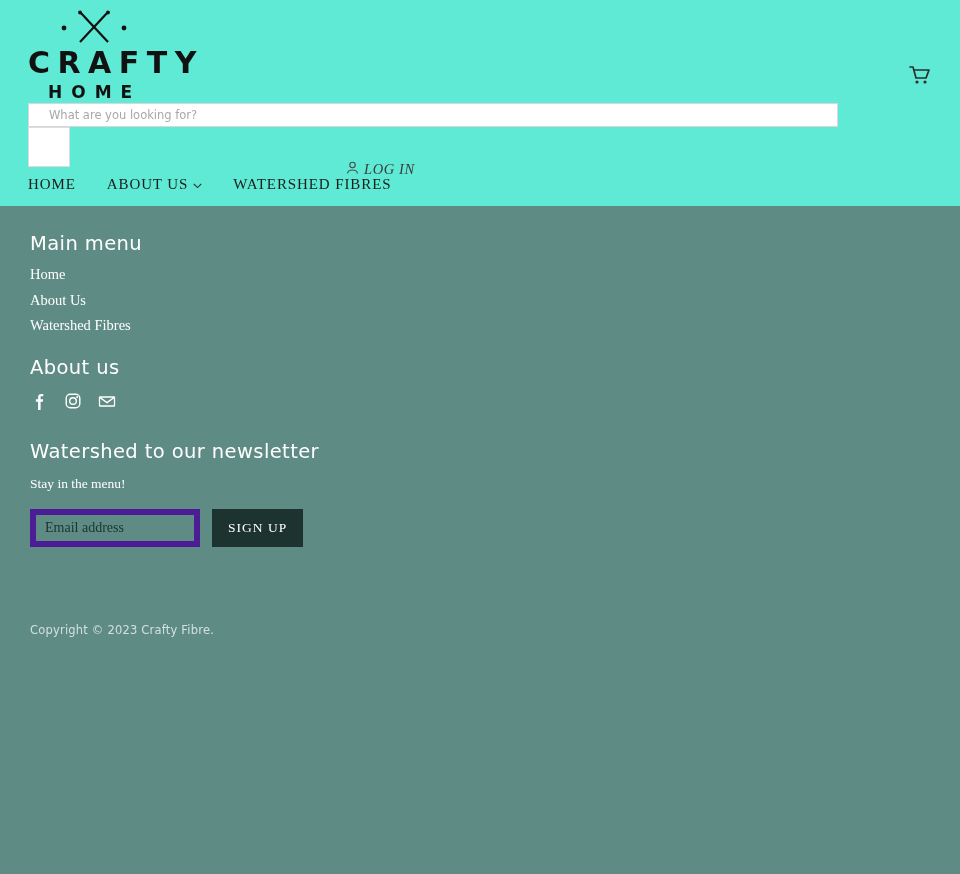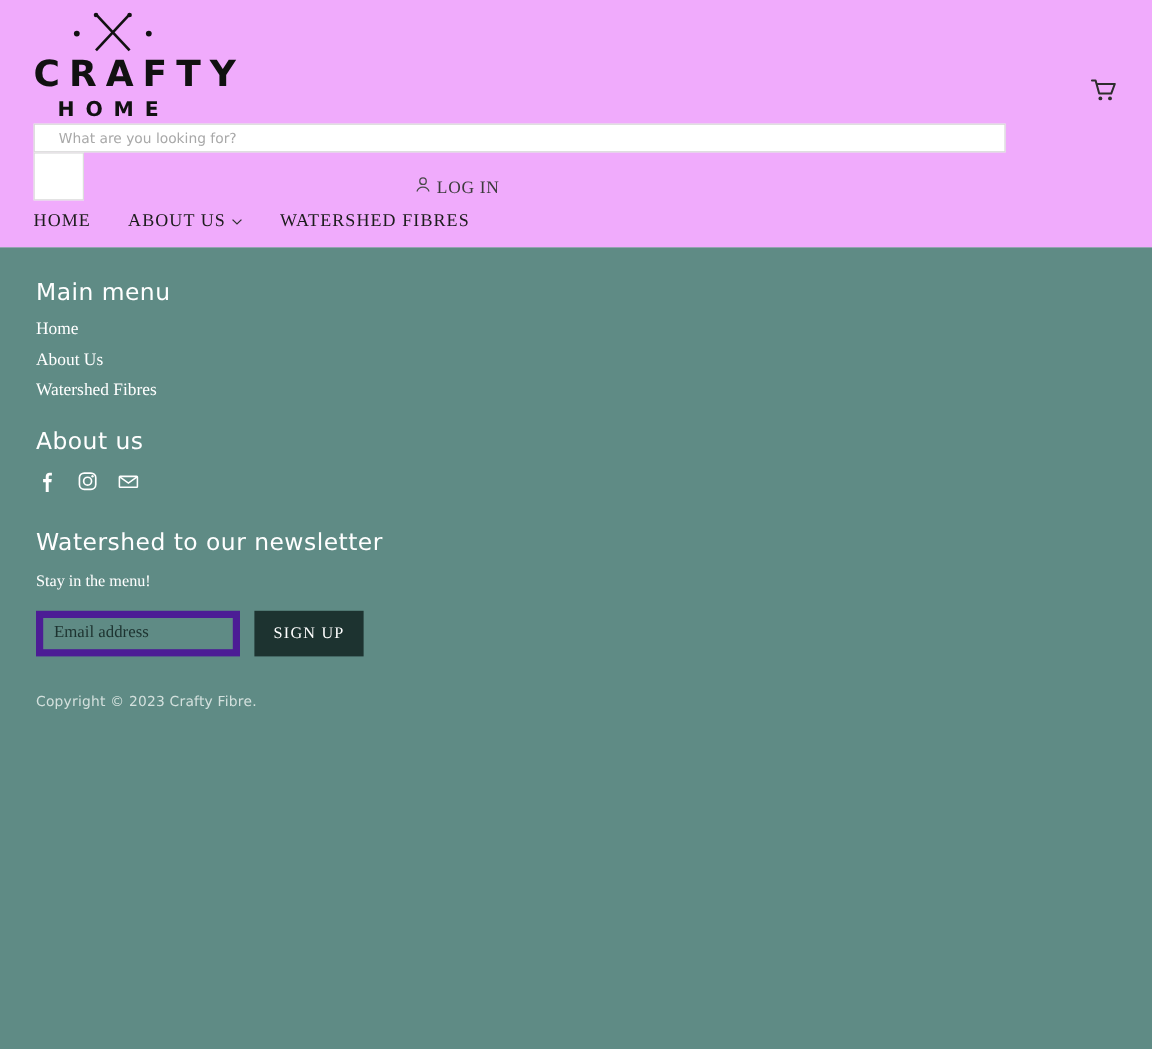"CRAFTY" .header { background: #f0abfc -> #5eead4 }
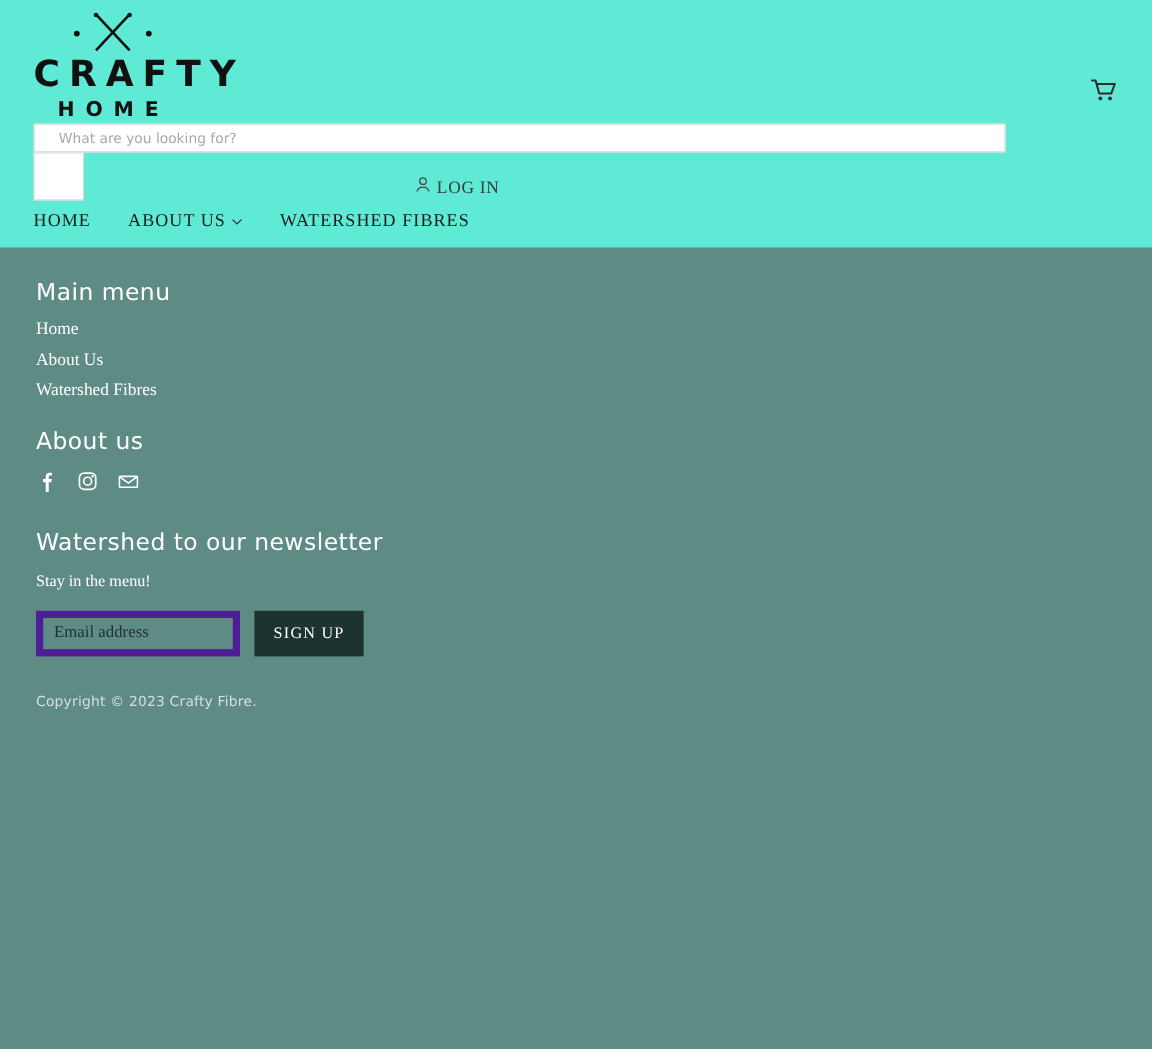"LOG IN" .login-link { align-items: flex-end -> flex-start; font-style: none -> italic; top: 147px -> 161px }
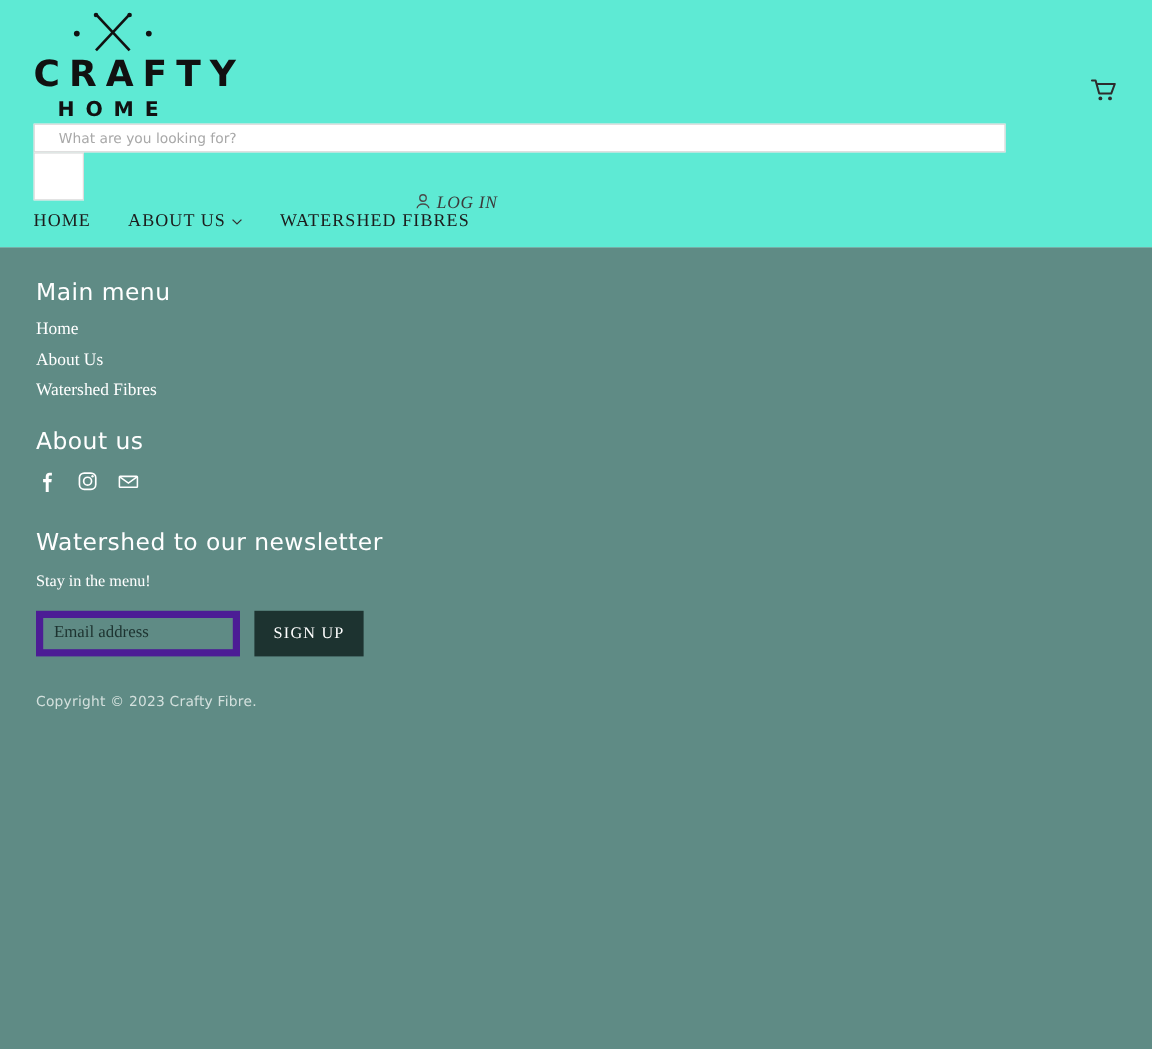"Copyright © 2023 Crafty Fibre." .copyright { margin-top: 30px -> 76px }
